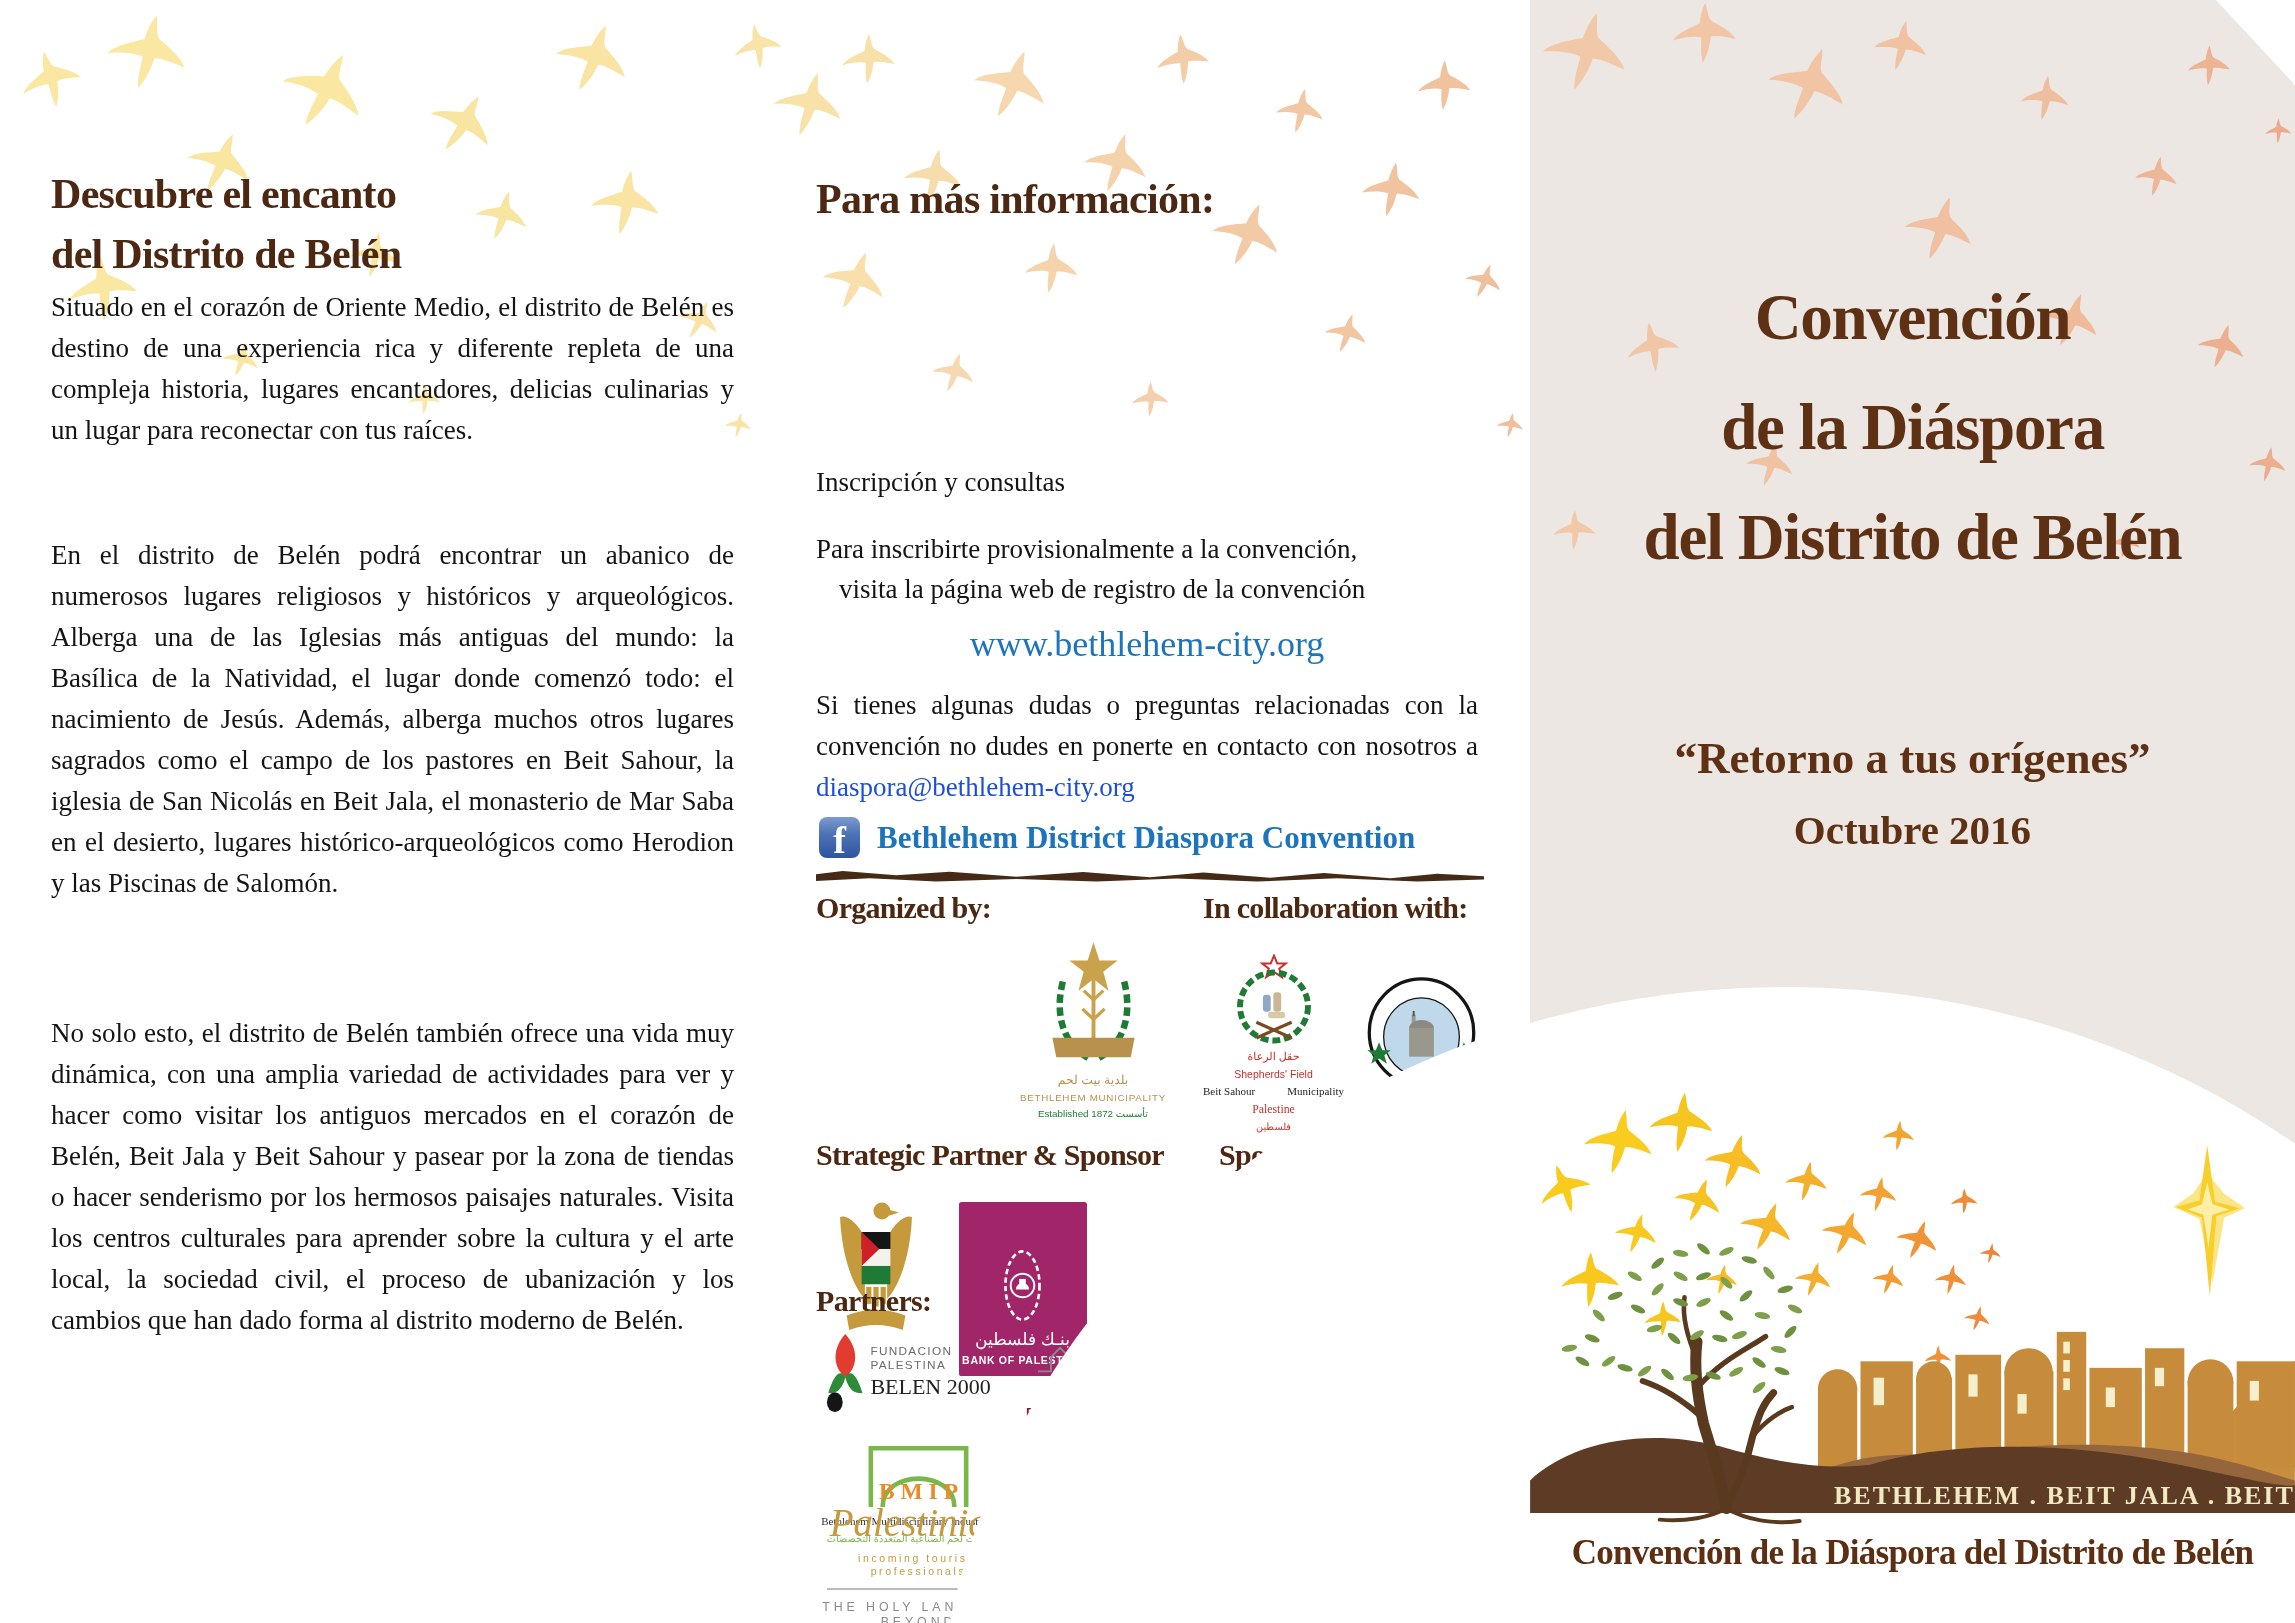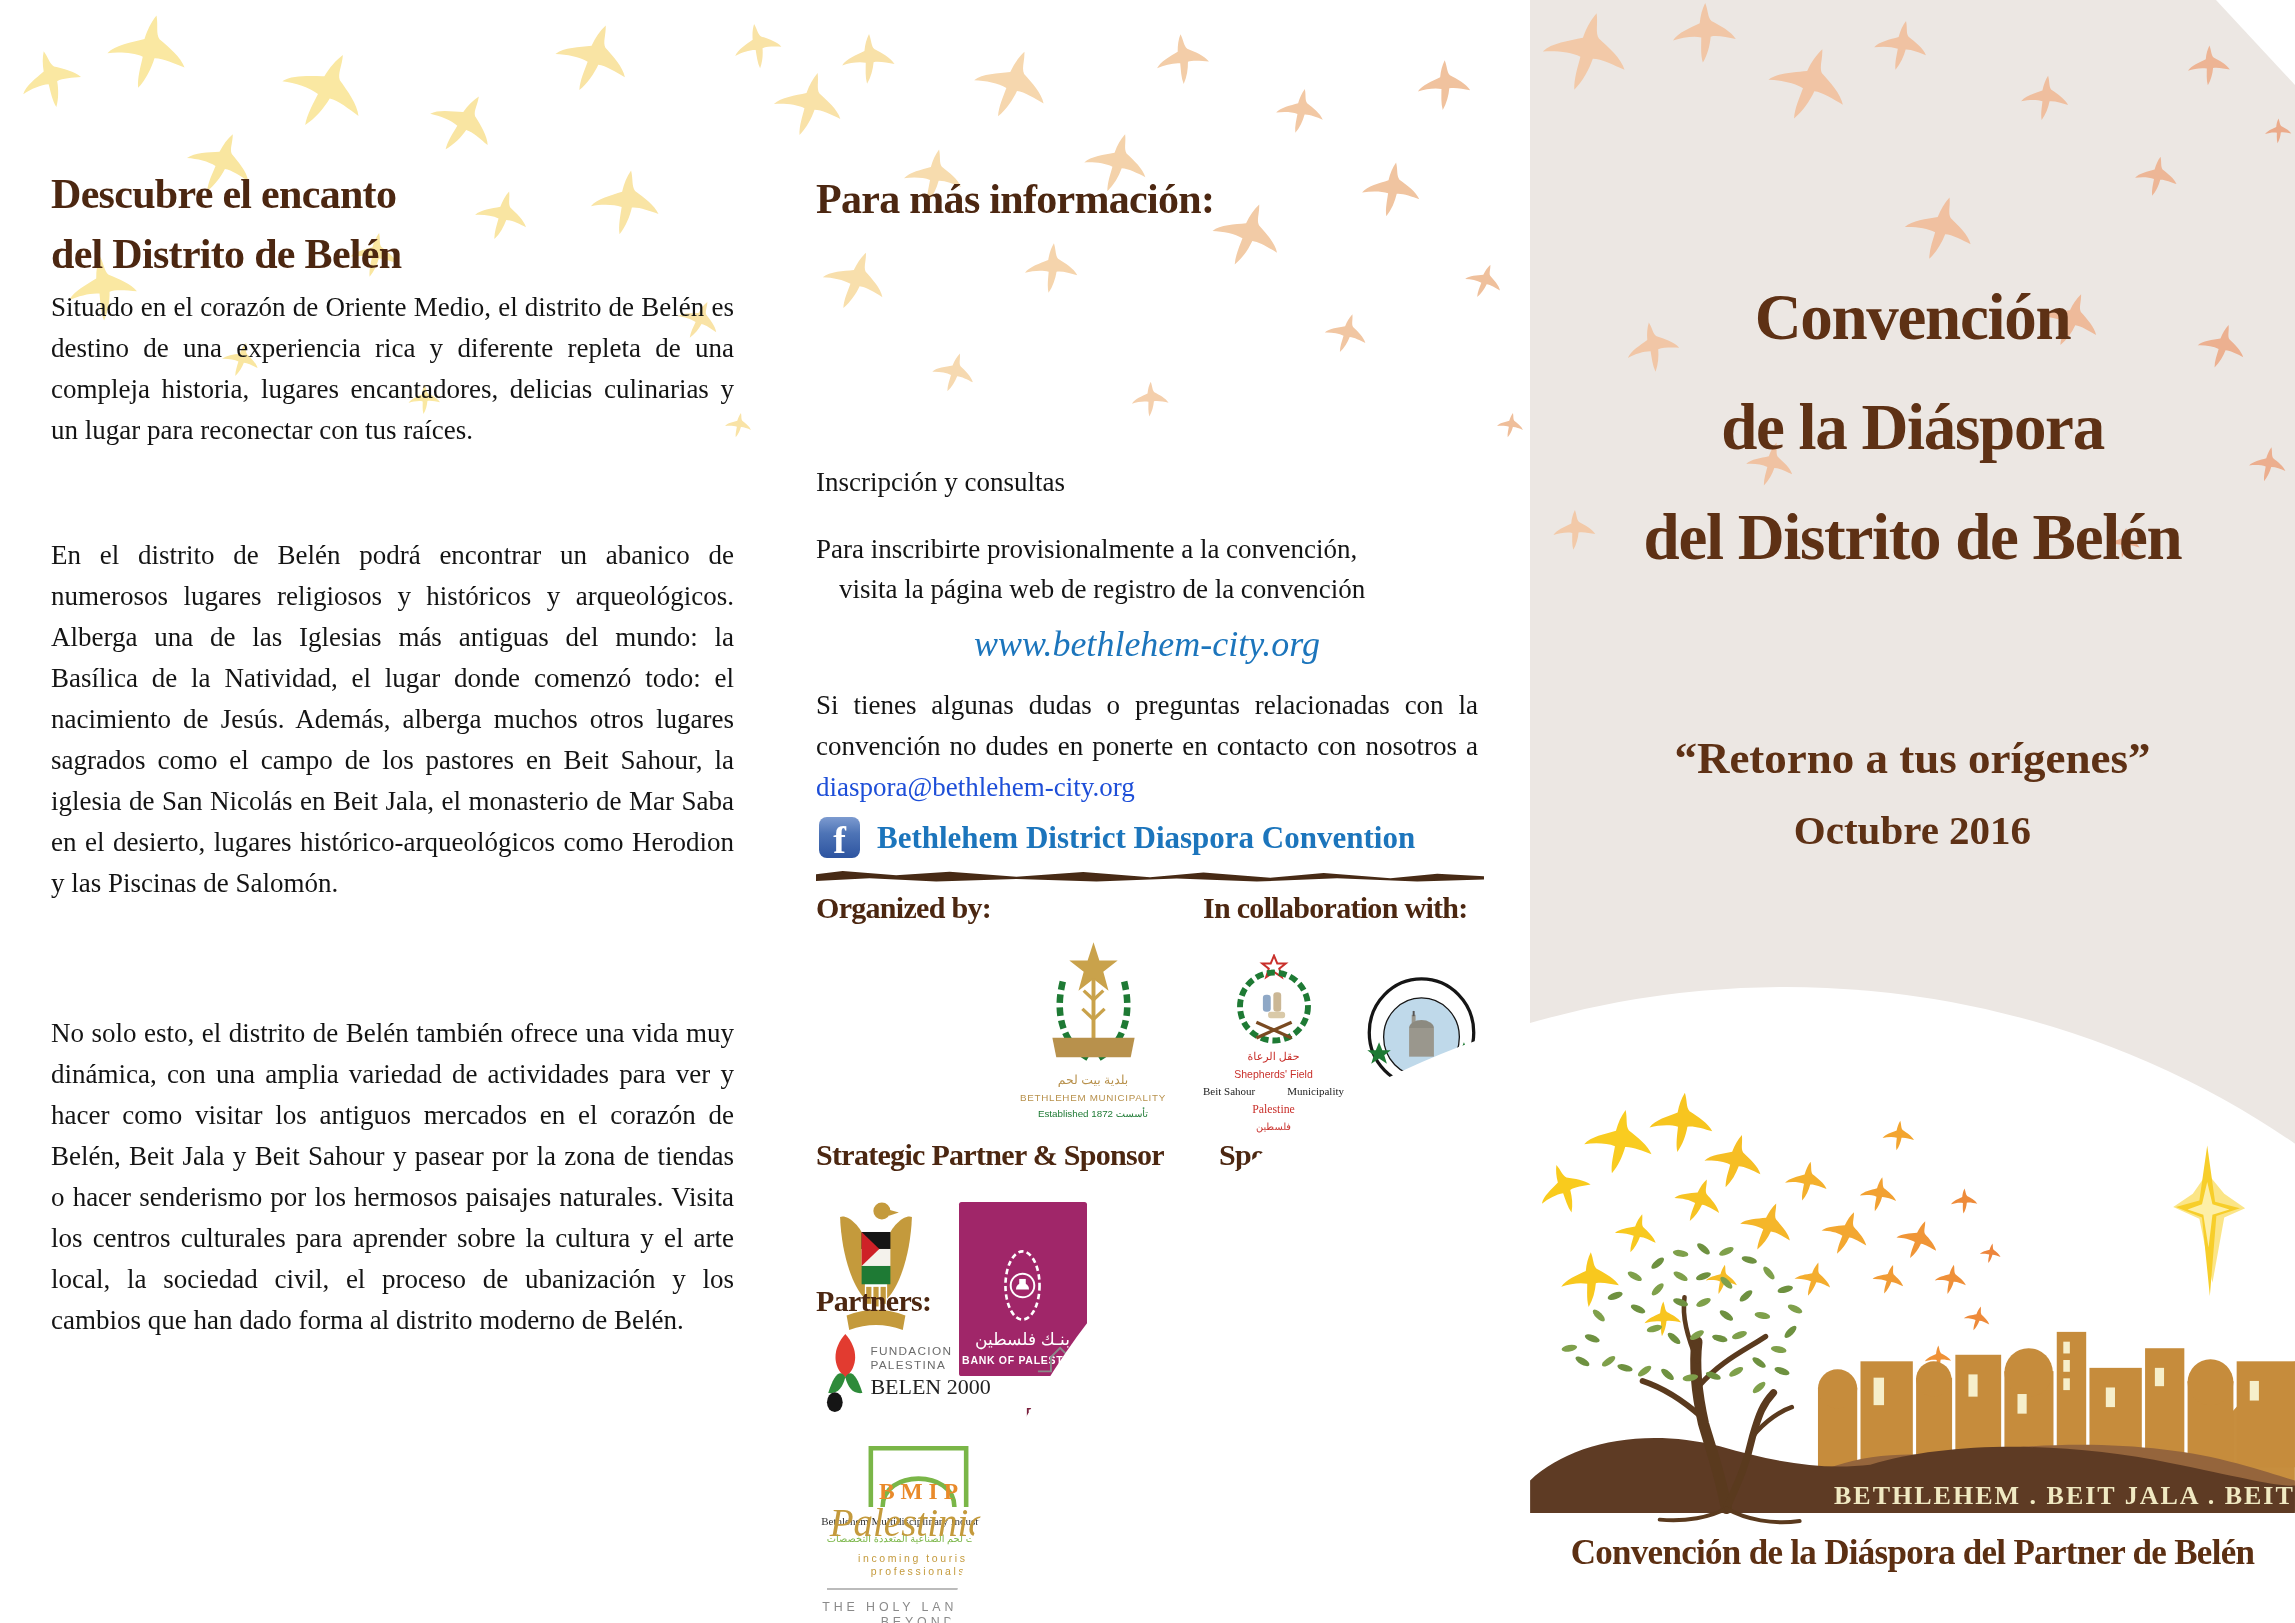"www.bethlehem-city.org" .website { font-style: italic -> none }
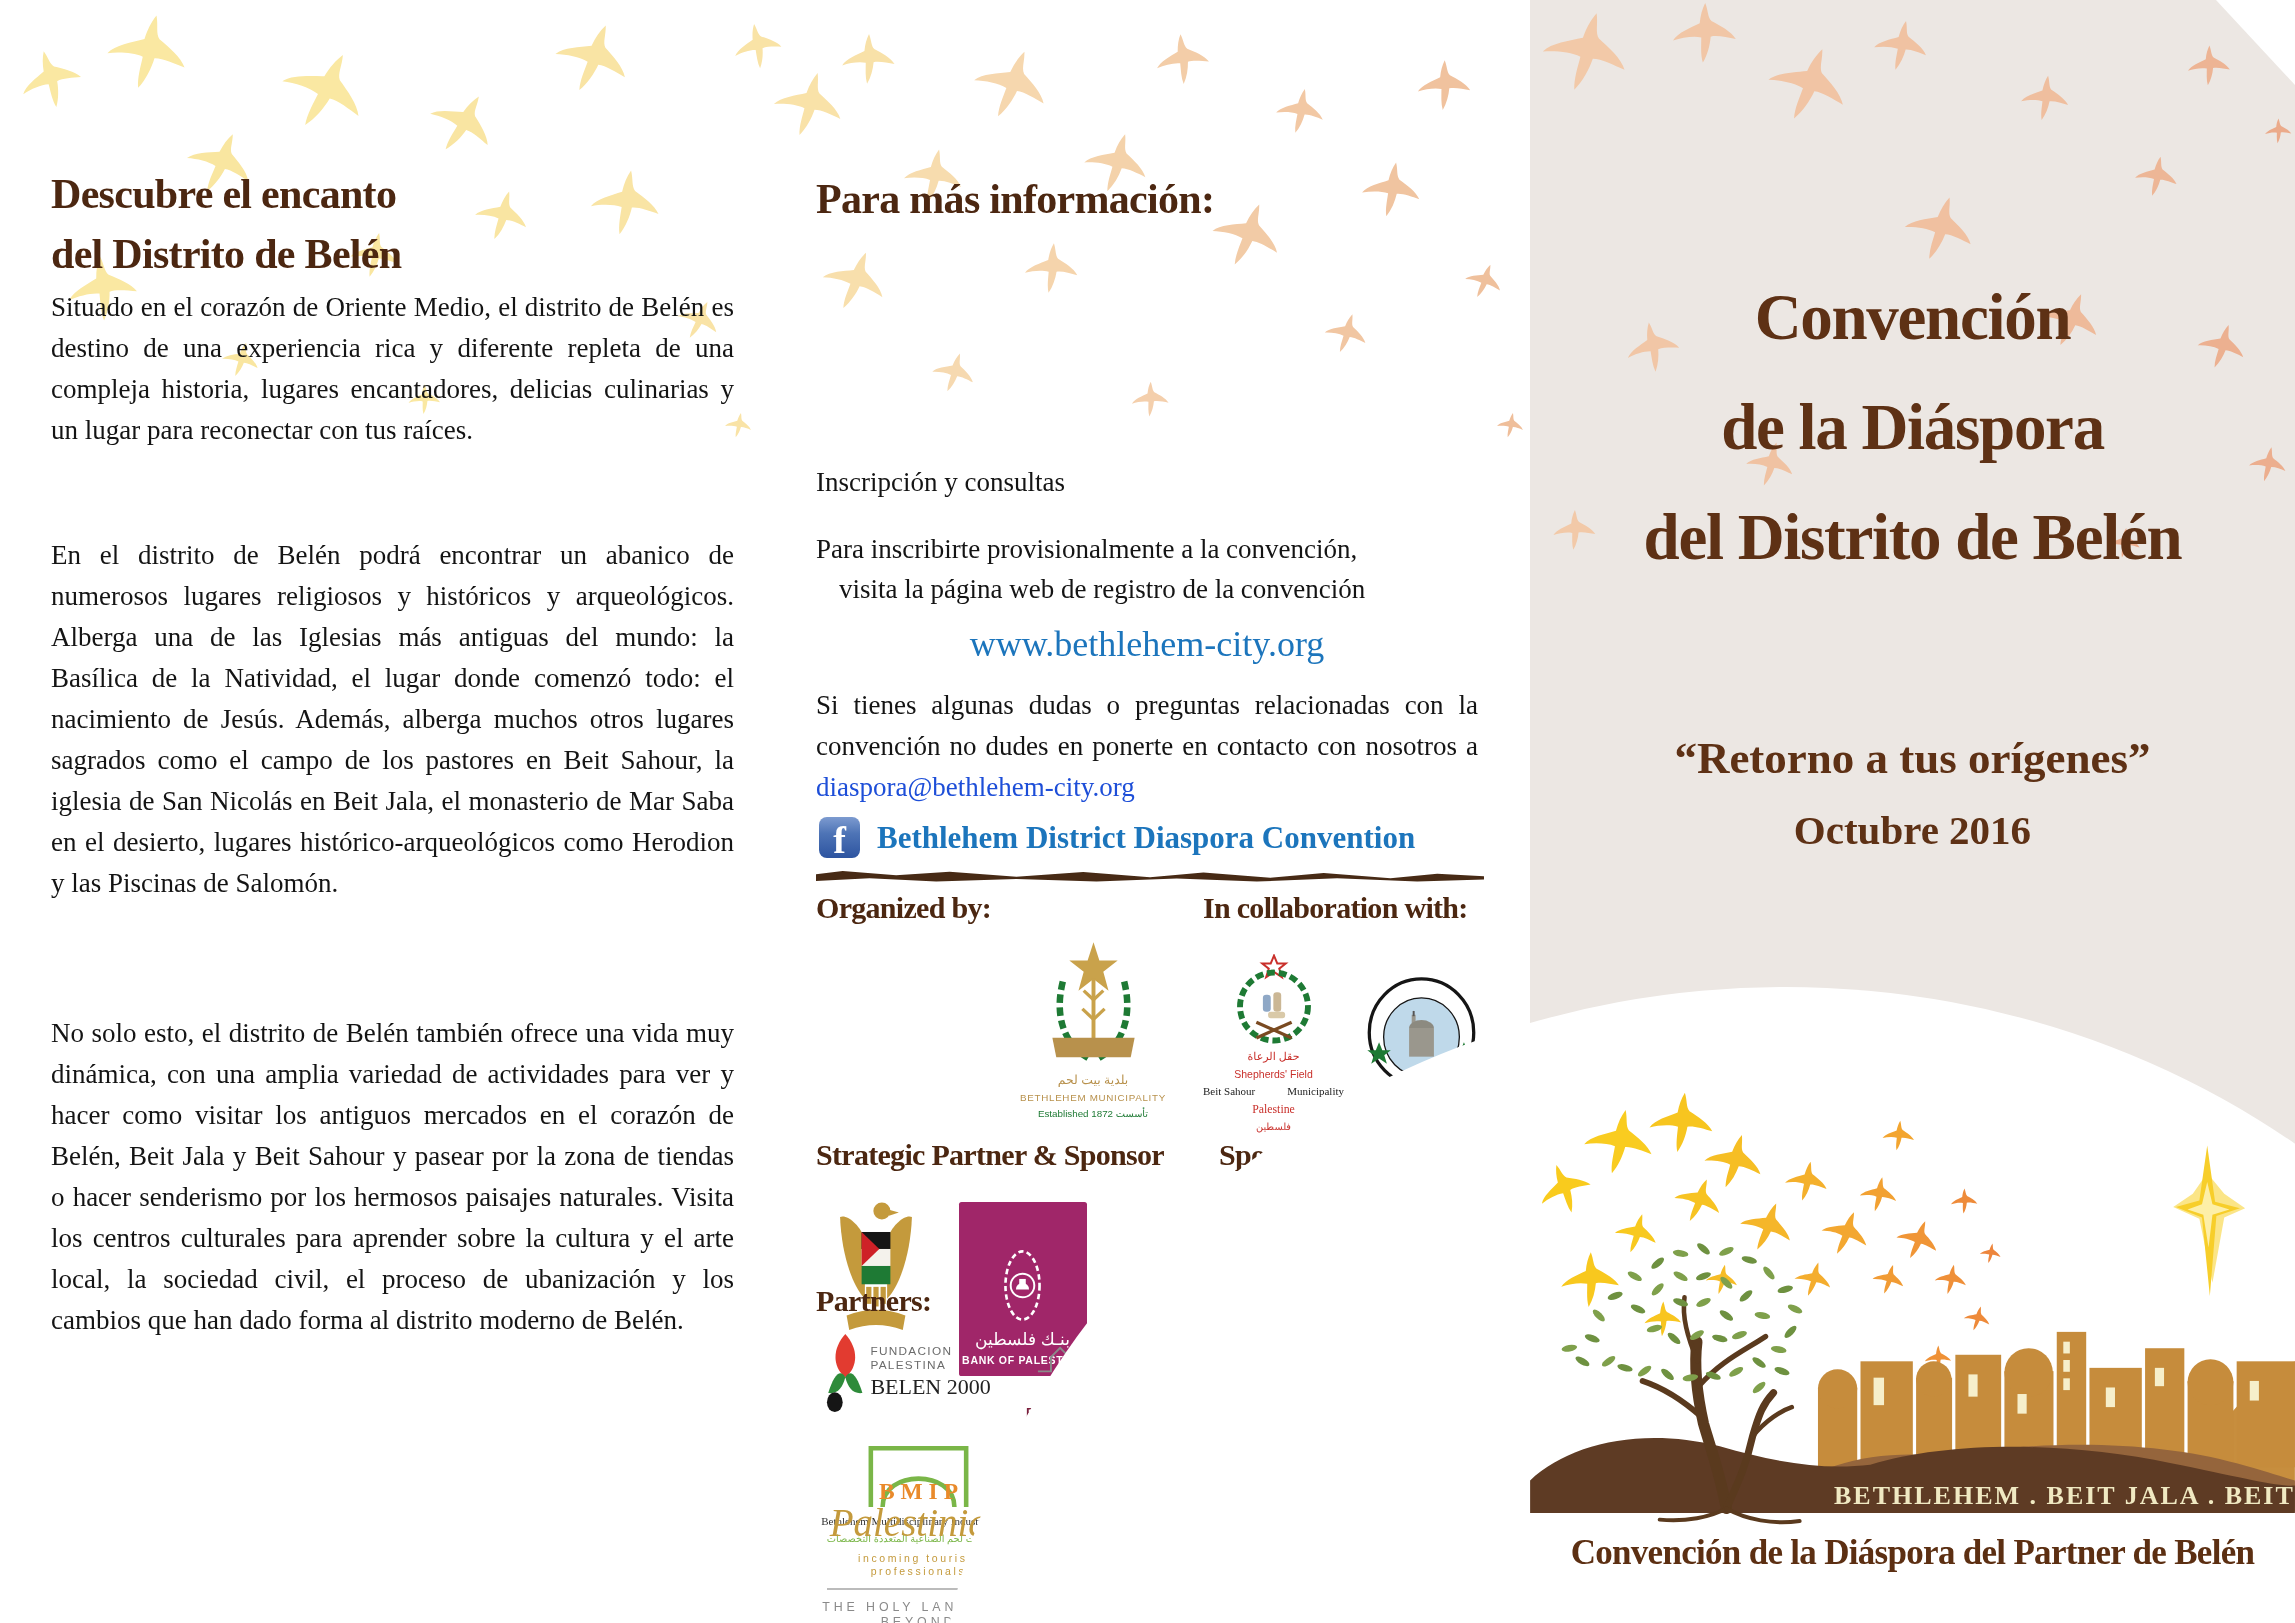"Convención de la Diáspora del" div.abs { text: Partner -> Distrito }
